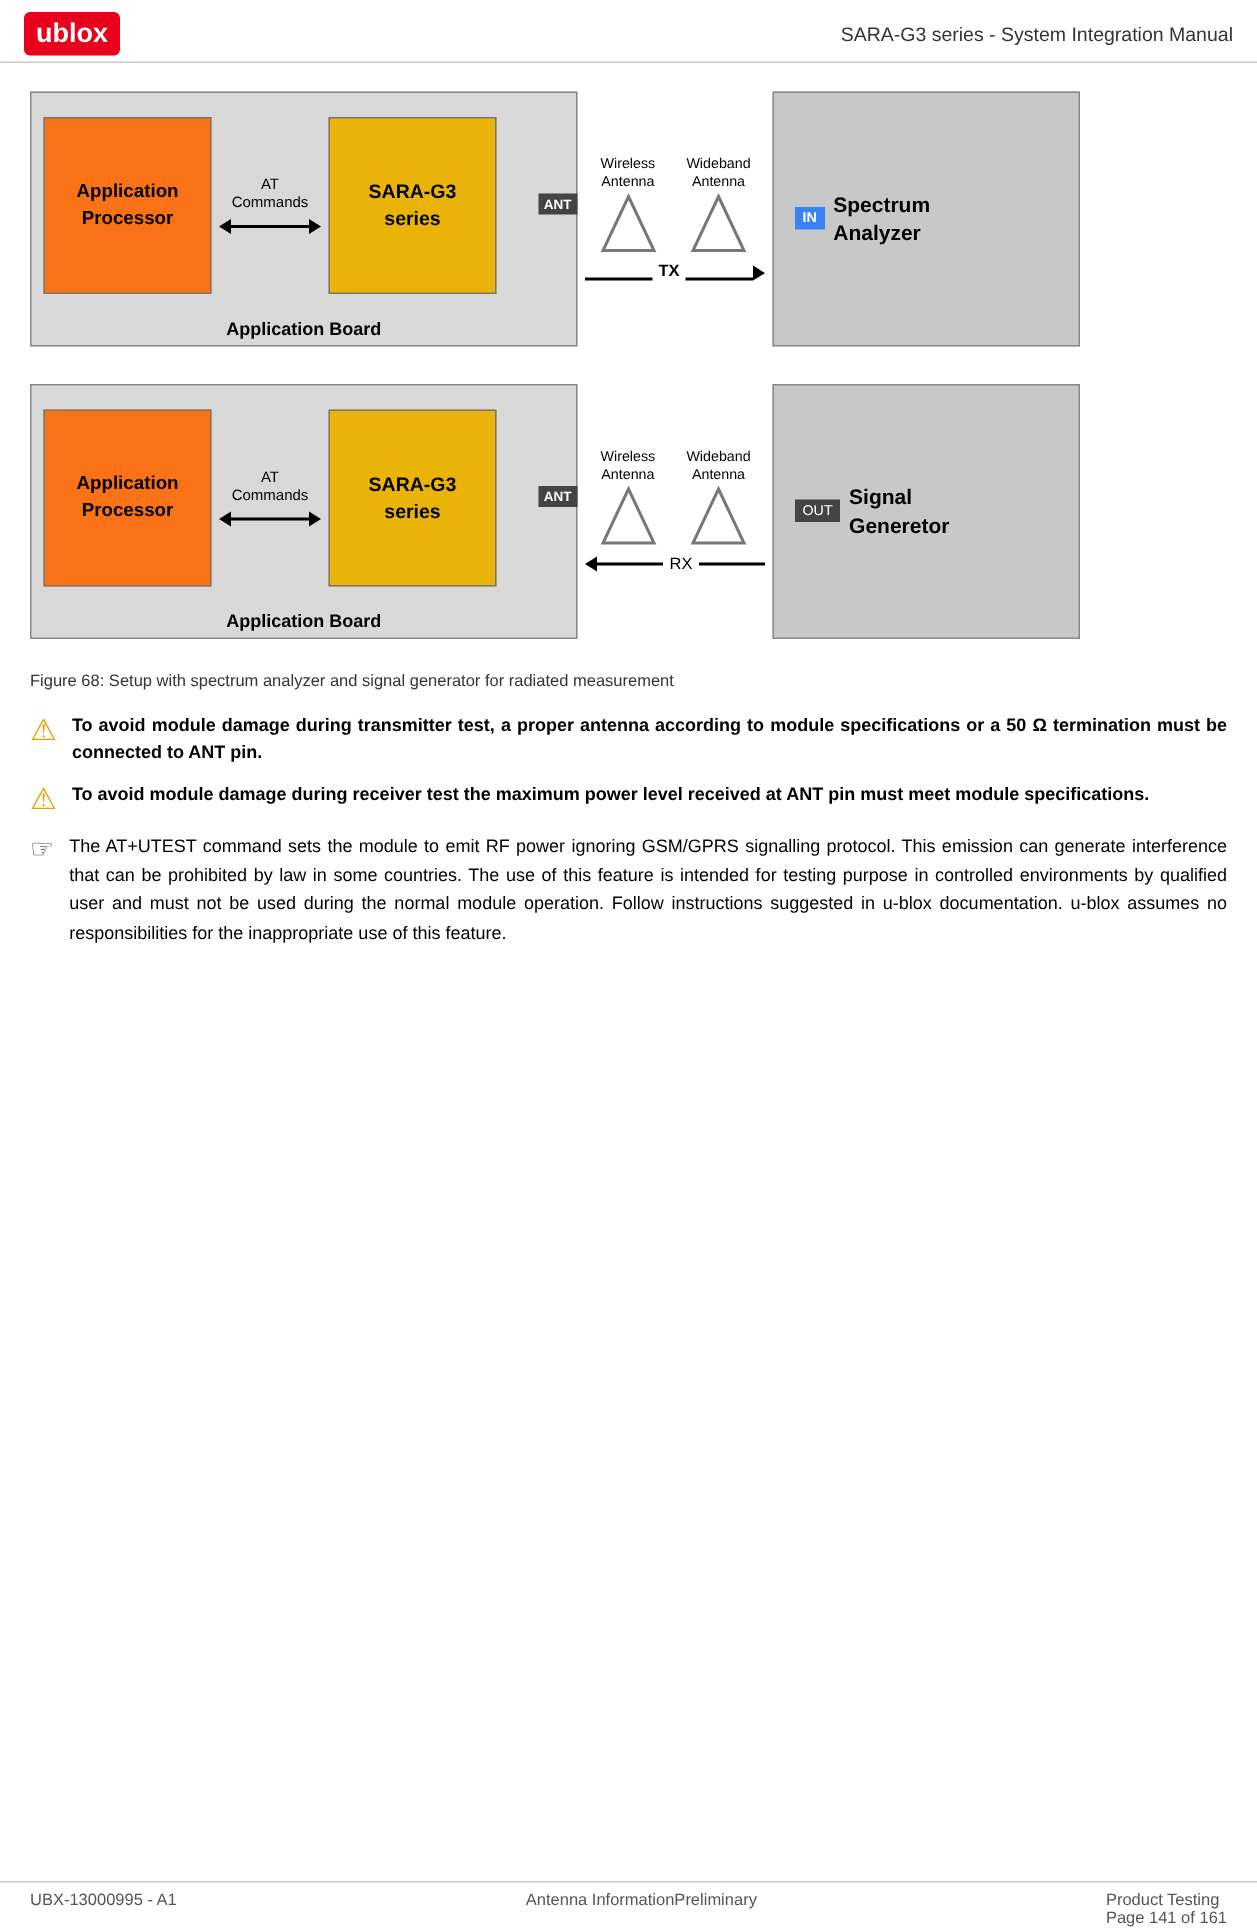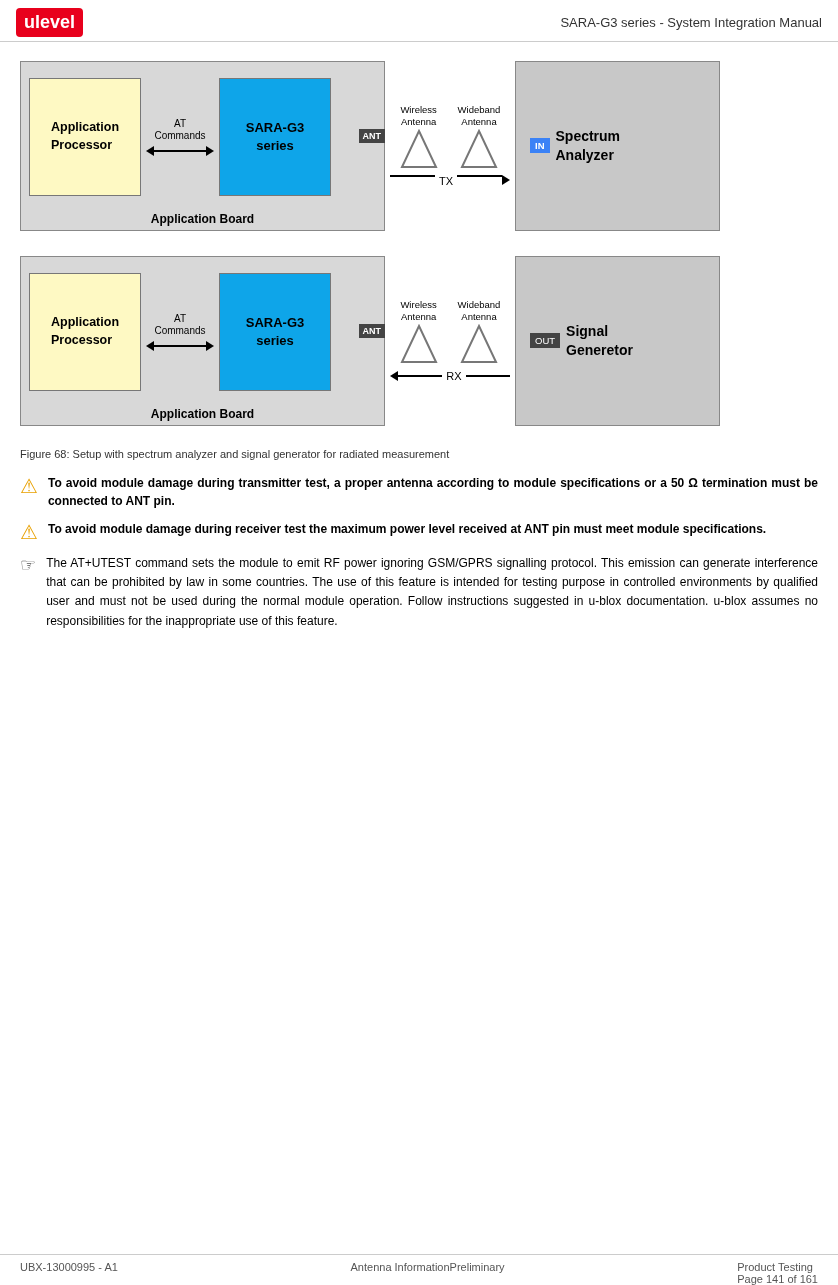"level" span { text: level -> blox }
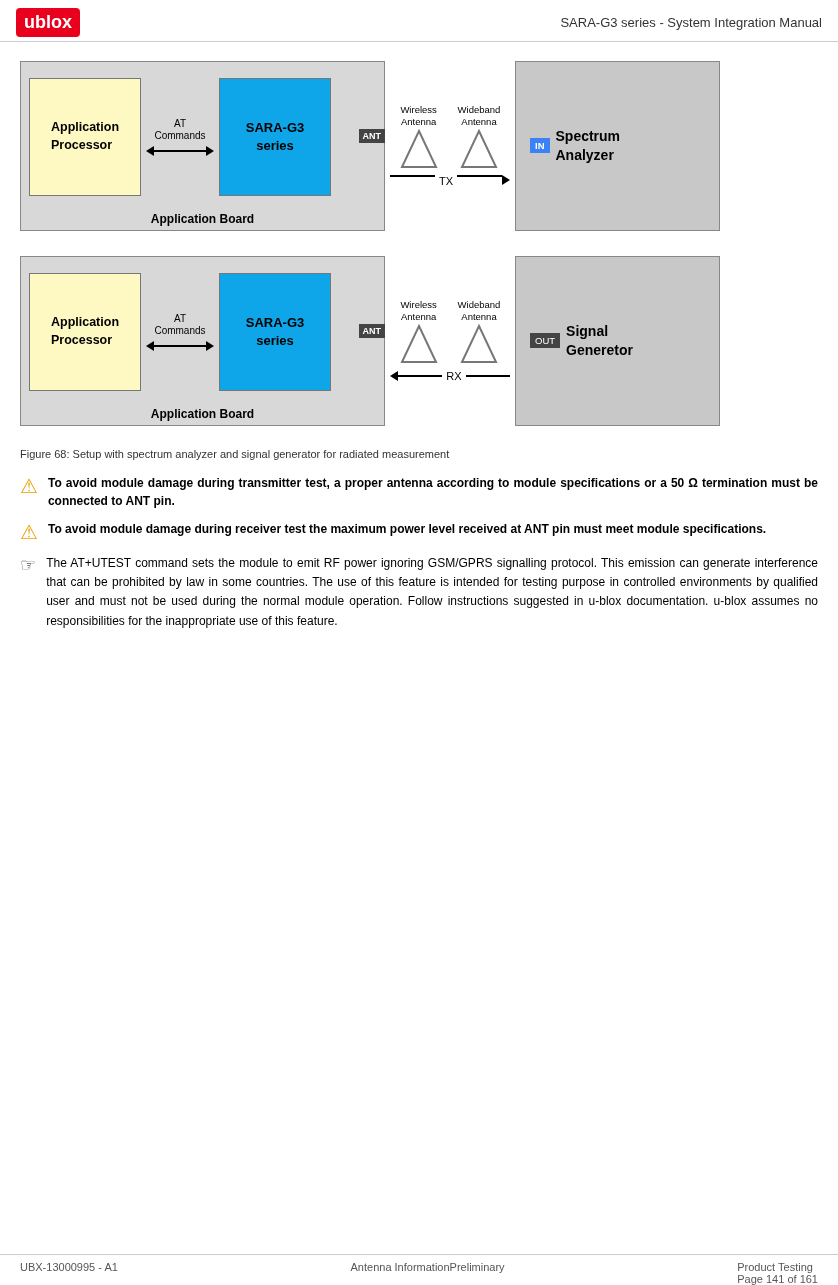"Application" .proc-box { background: #fef9c3 -> #f97316; text-align: none -> center }
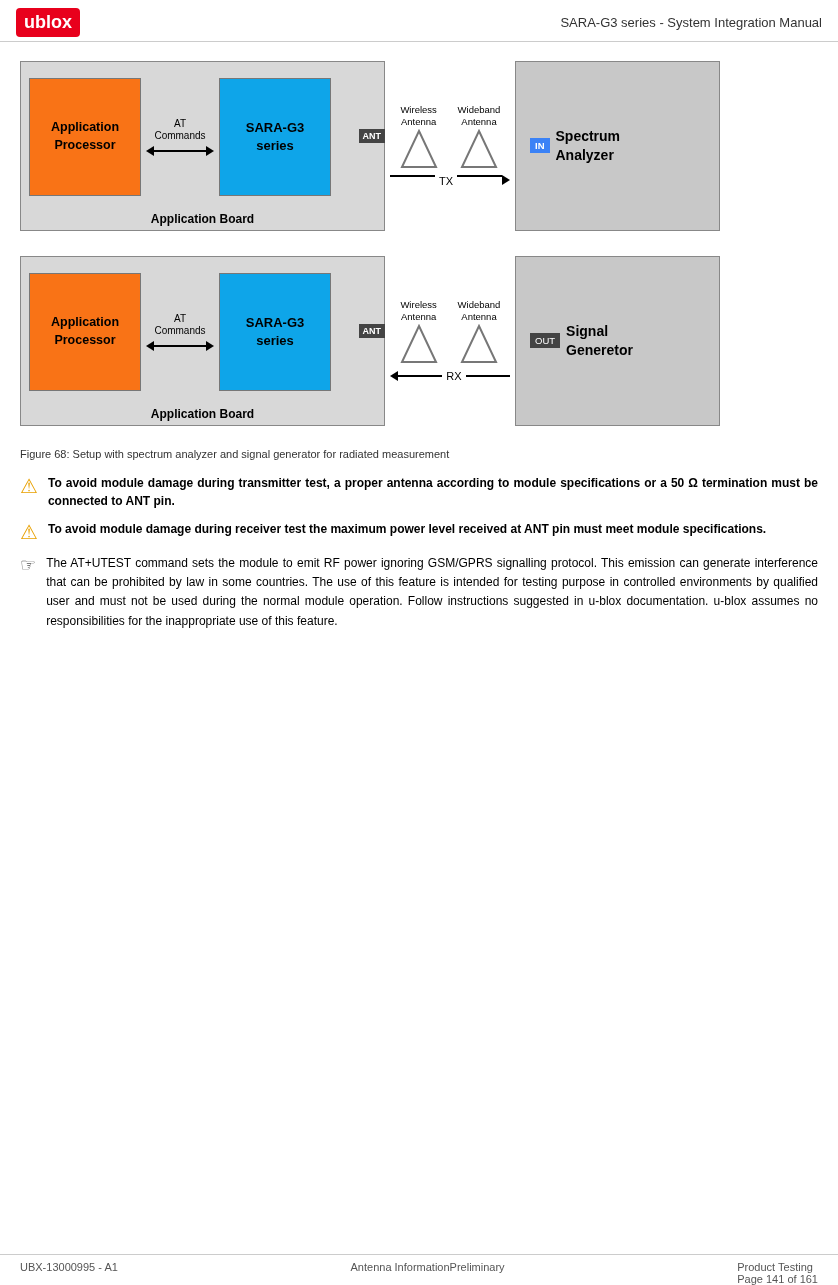"SARA-G3" .sara-inner-box { background: #0ea5e9 -> #eab308 }
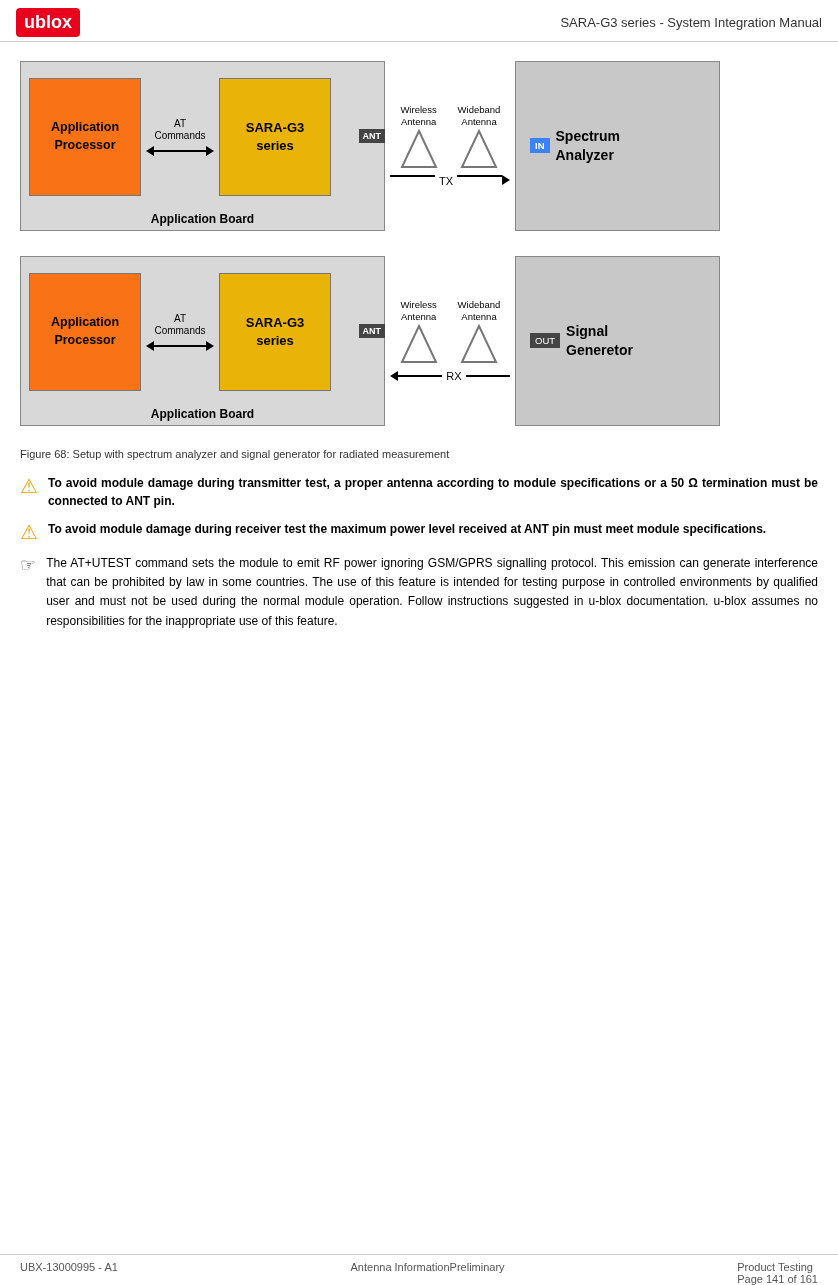"TX" div { align-items: flex-start -> flex-end; font-weight: none -> bold }
